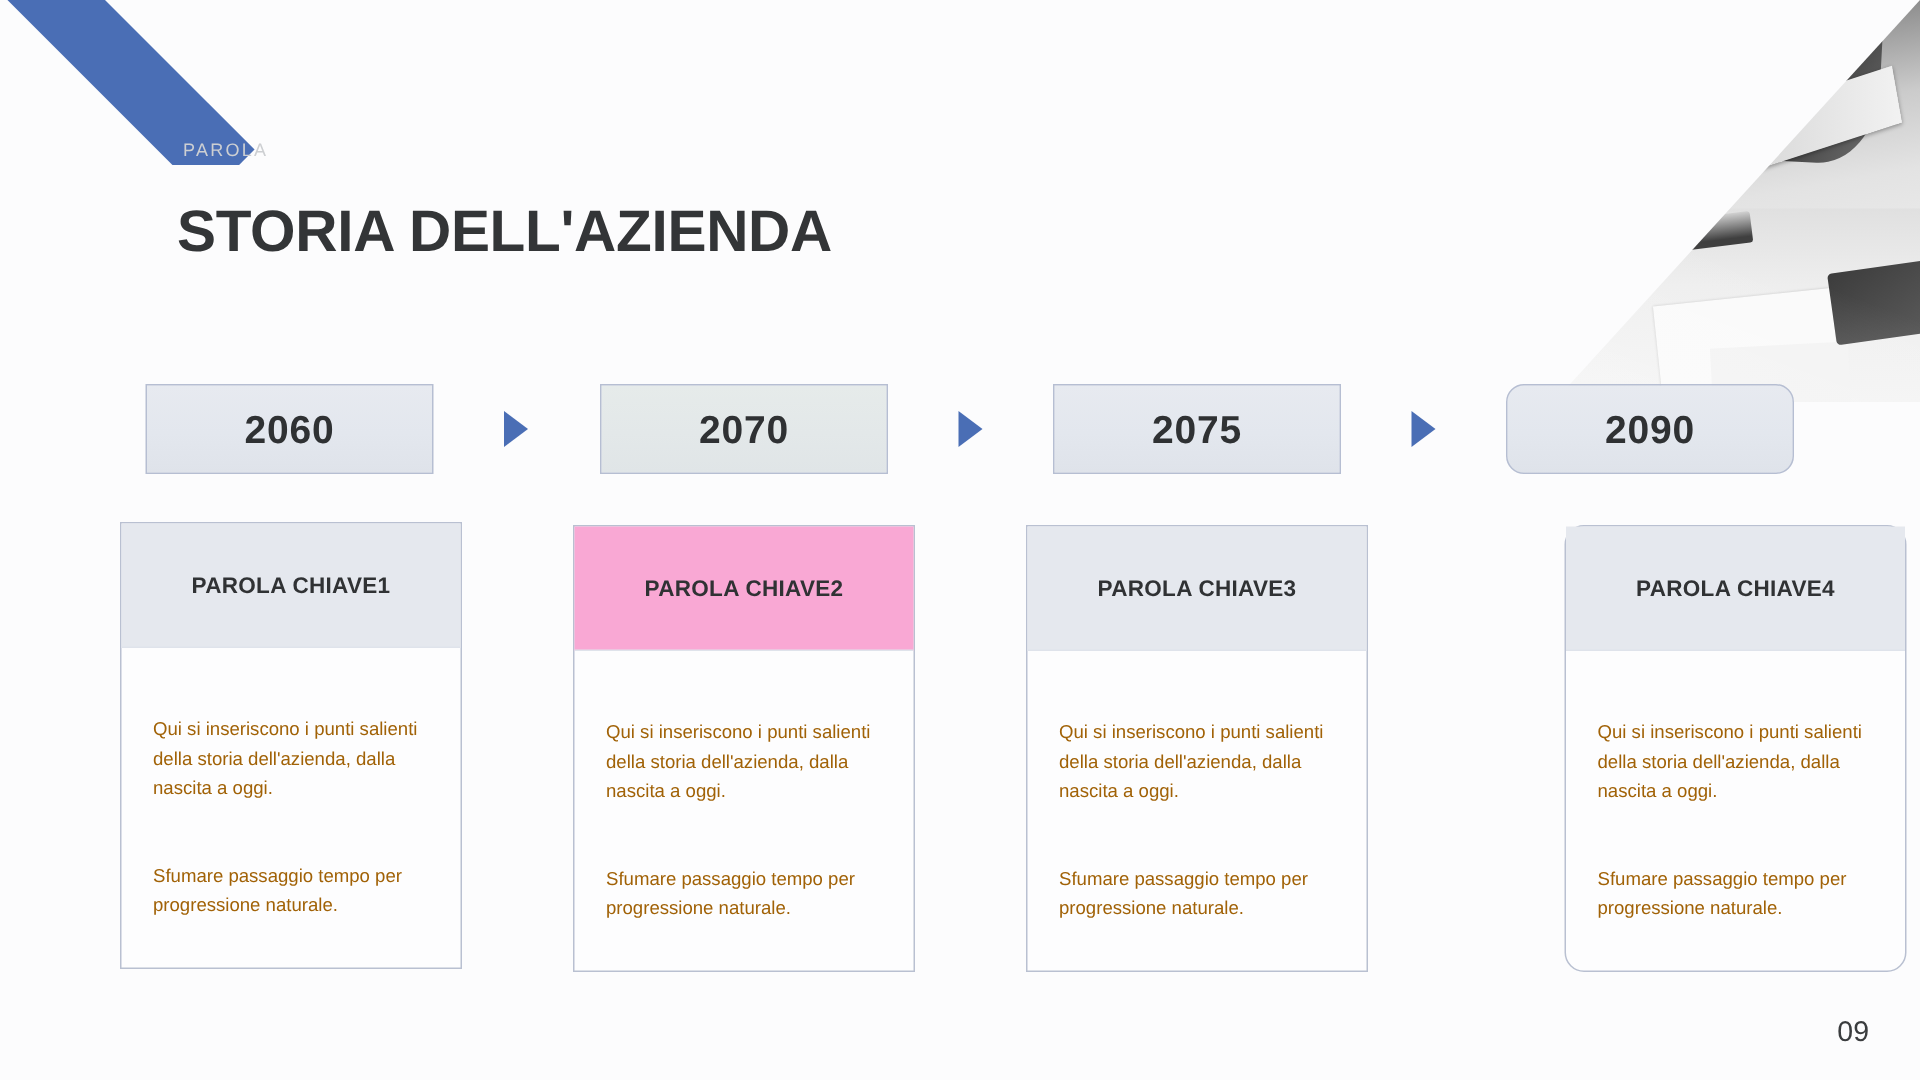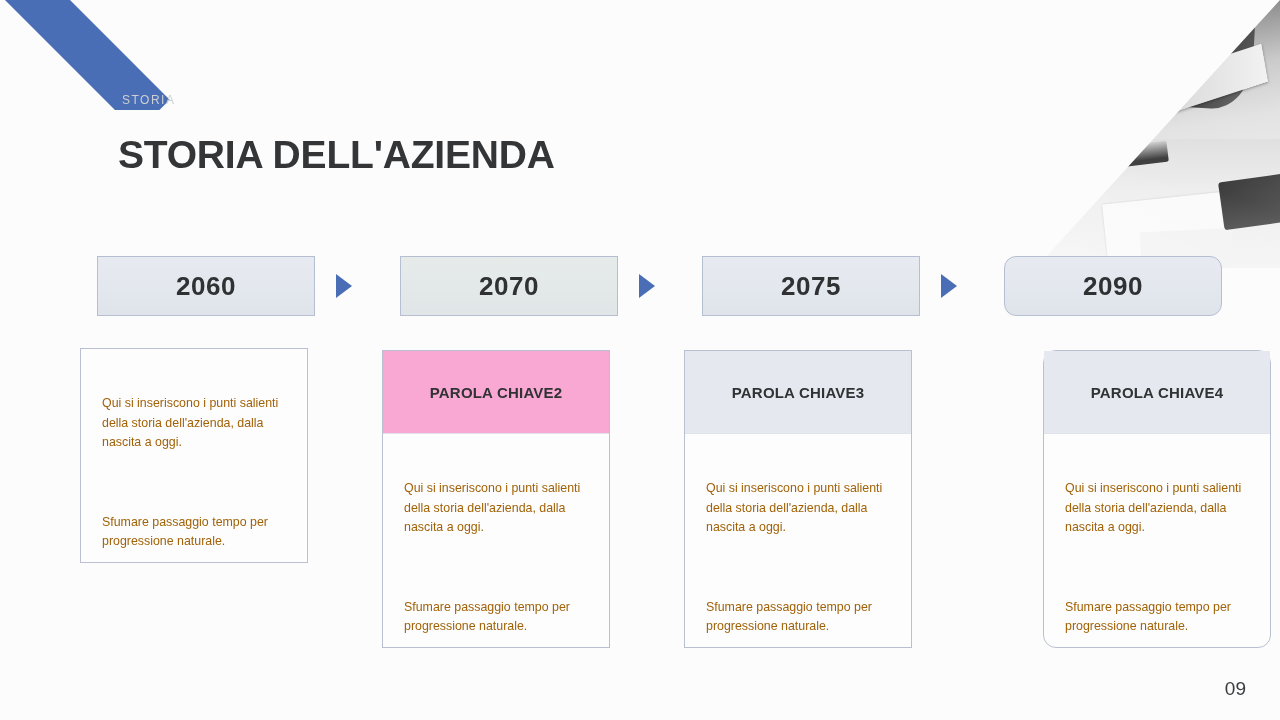"STORIA" div.eyebrow { text: STORIA -> PAROLA }
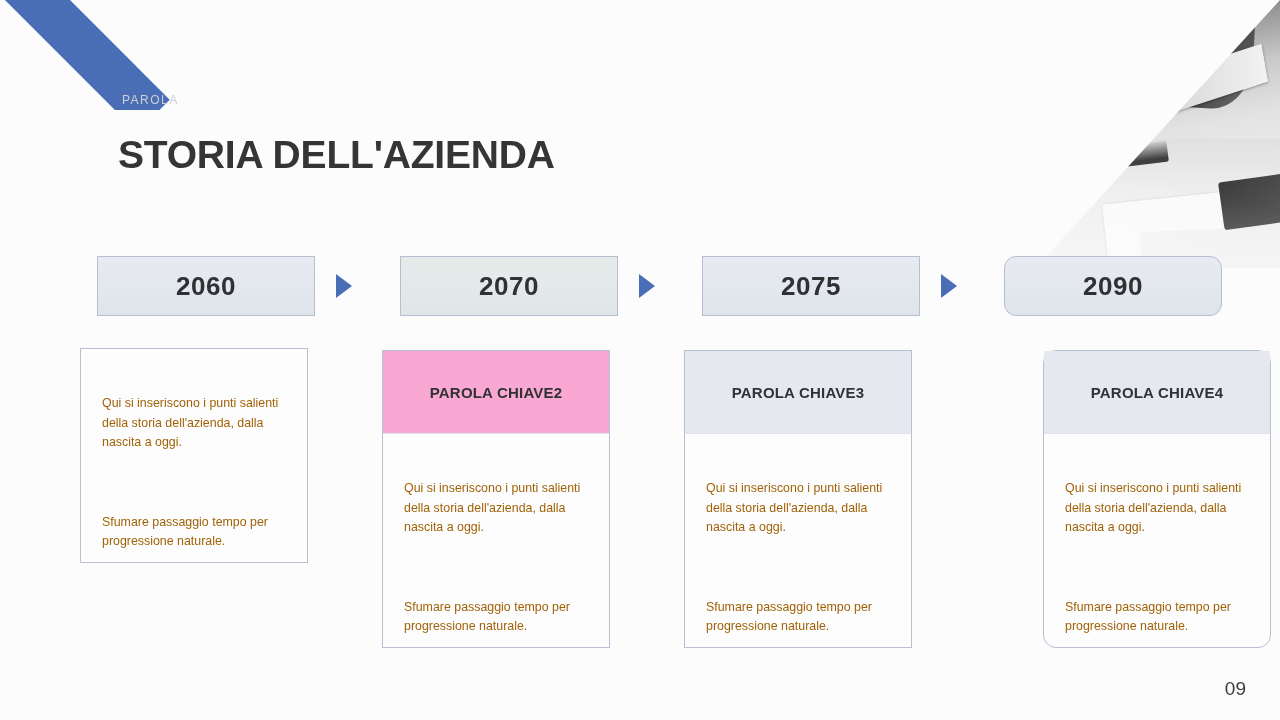"2060" .year-box { width: 218px -> 192px }
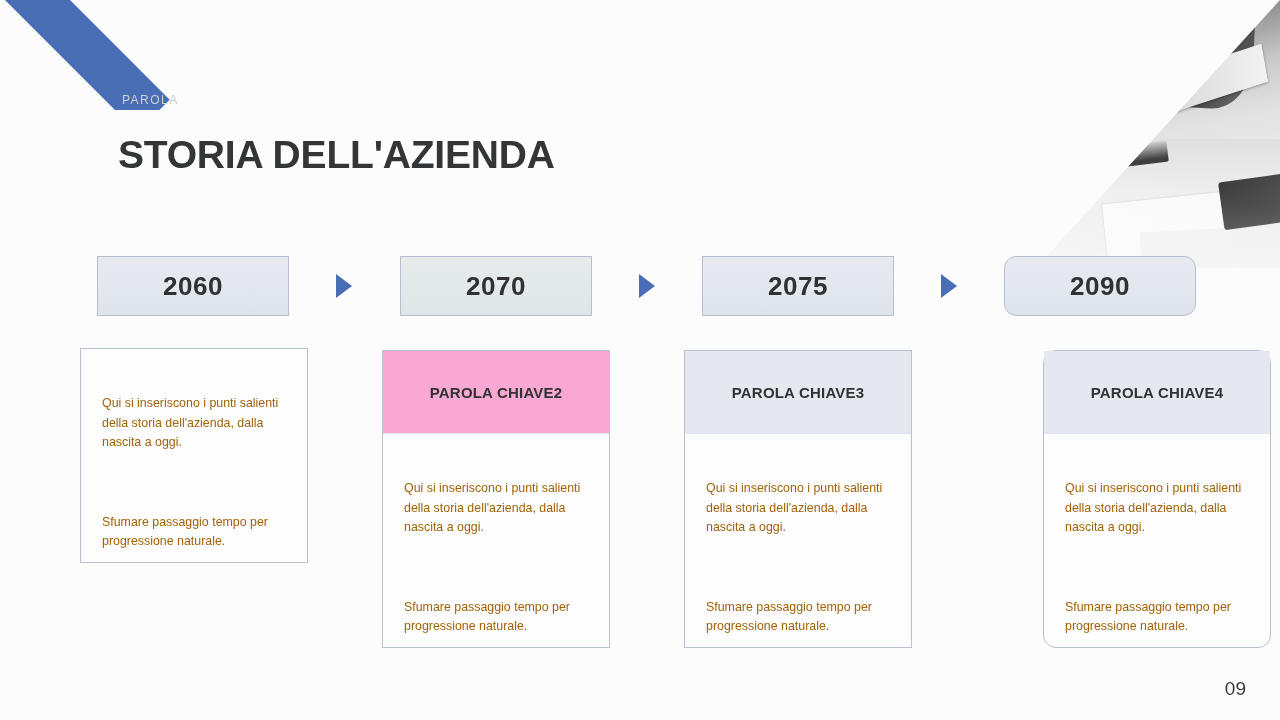"PAROLA CHIAVE1" div.card-head { html: none -> <div> <span>PAROLA CHIAVE1</span> </div> }
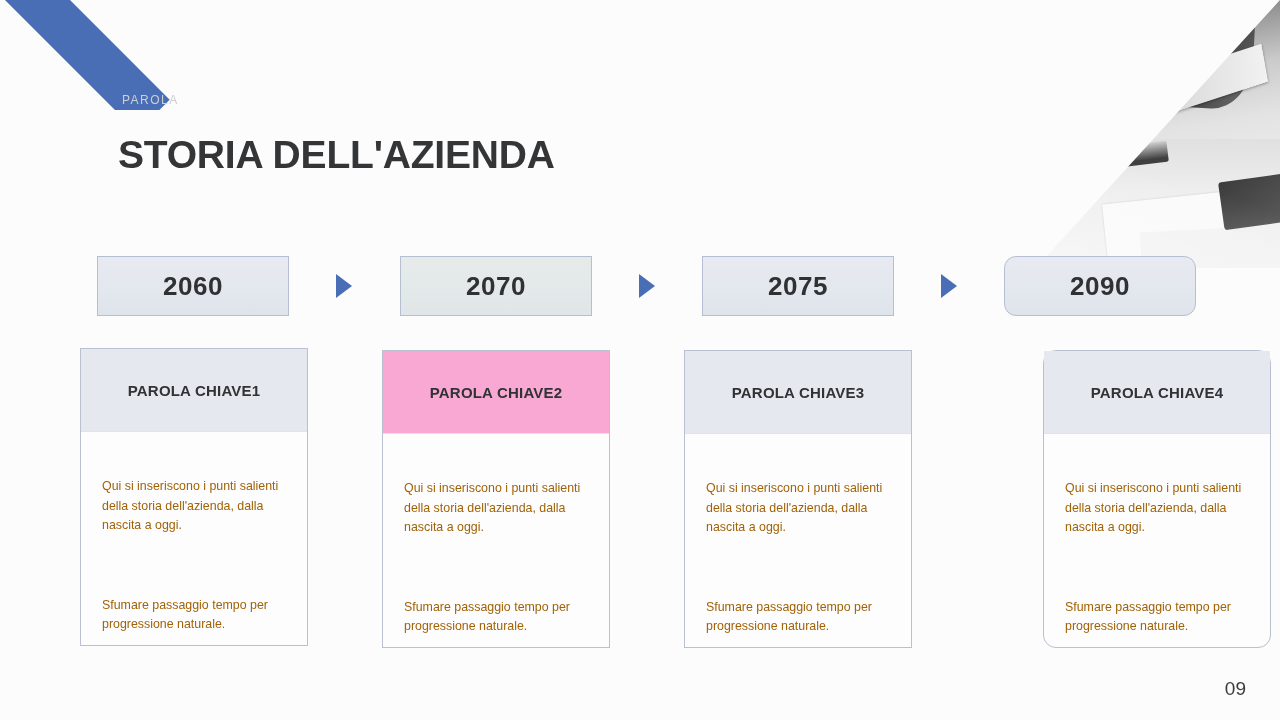"Sfumare passaggio tempo per progressione" .card-body p.second { margin-top: 60px -> 39px }
